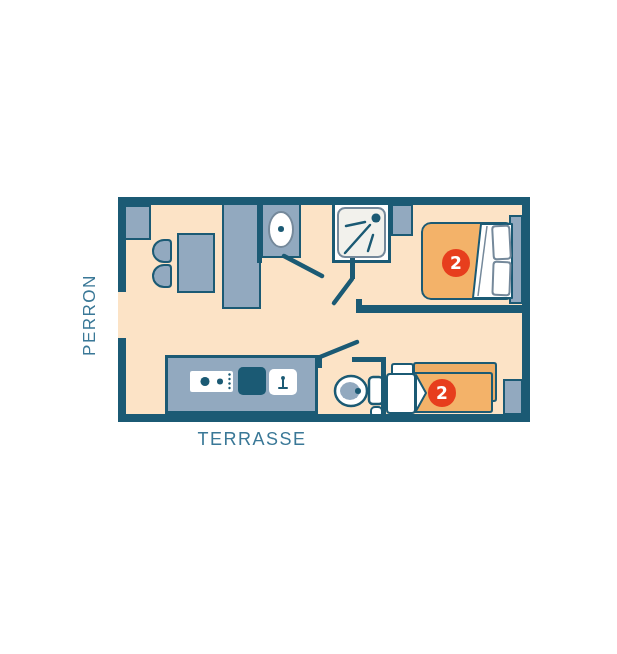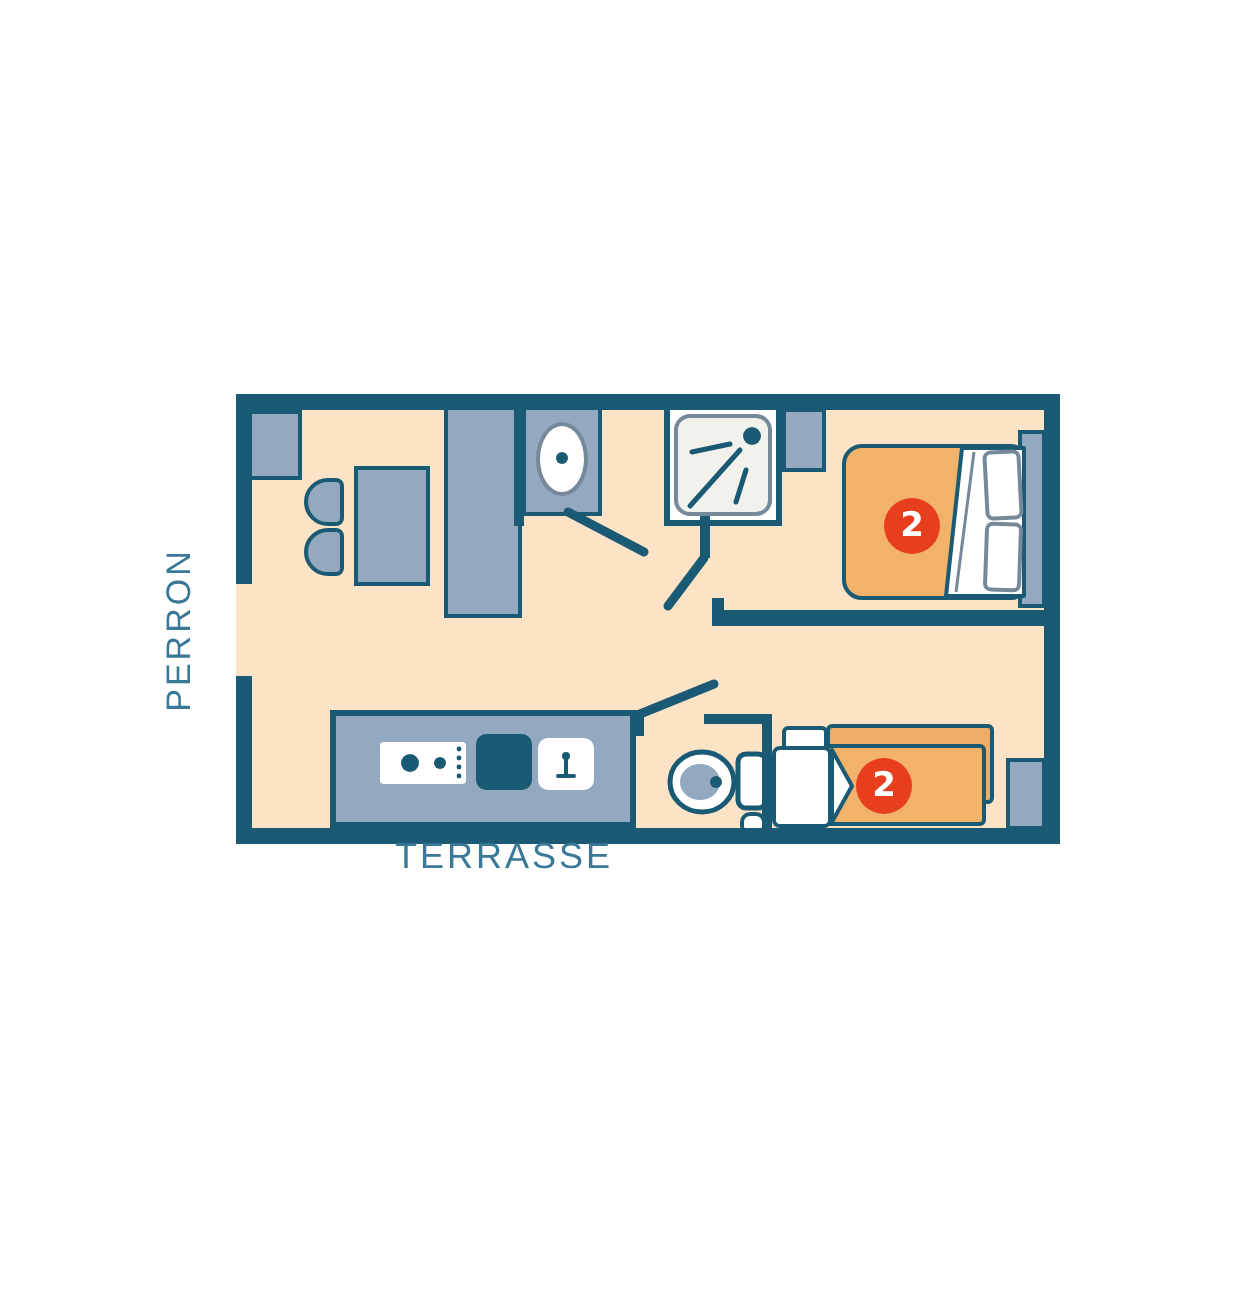"TERRASSE" div.abs { top: 418px -> 429px }
